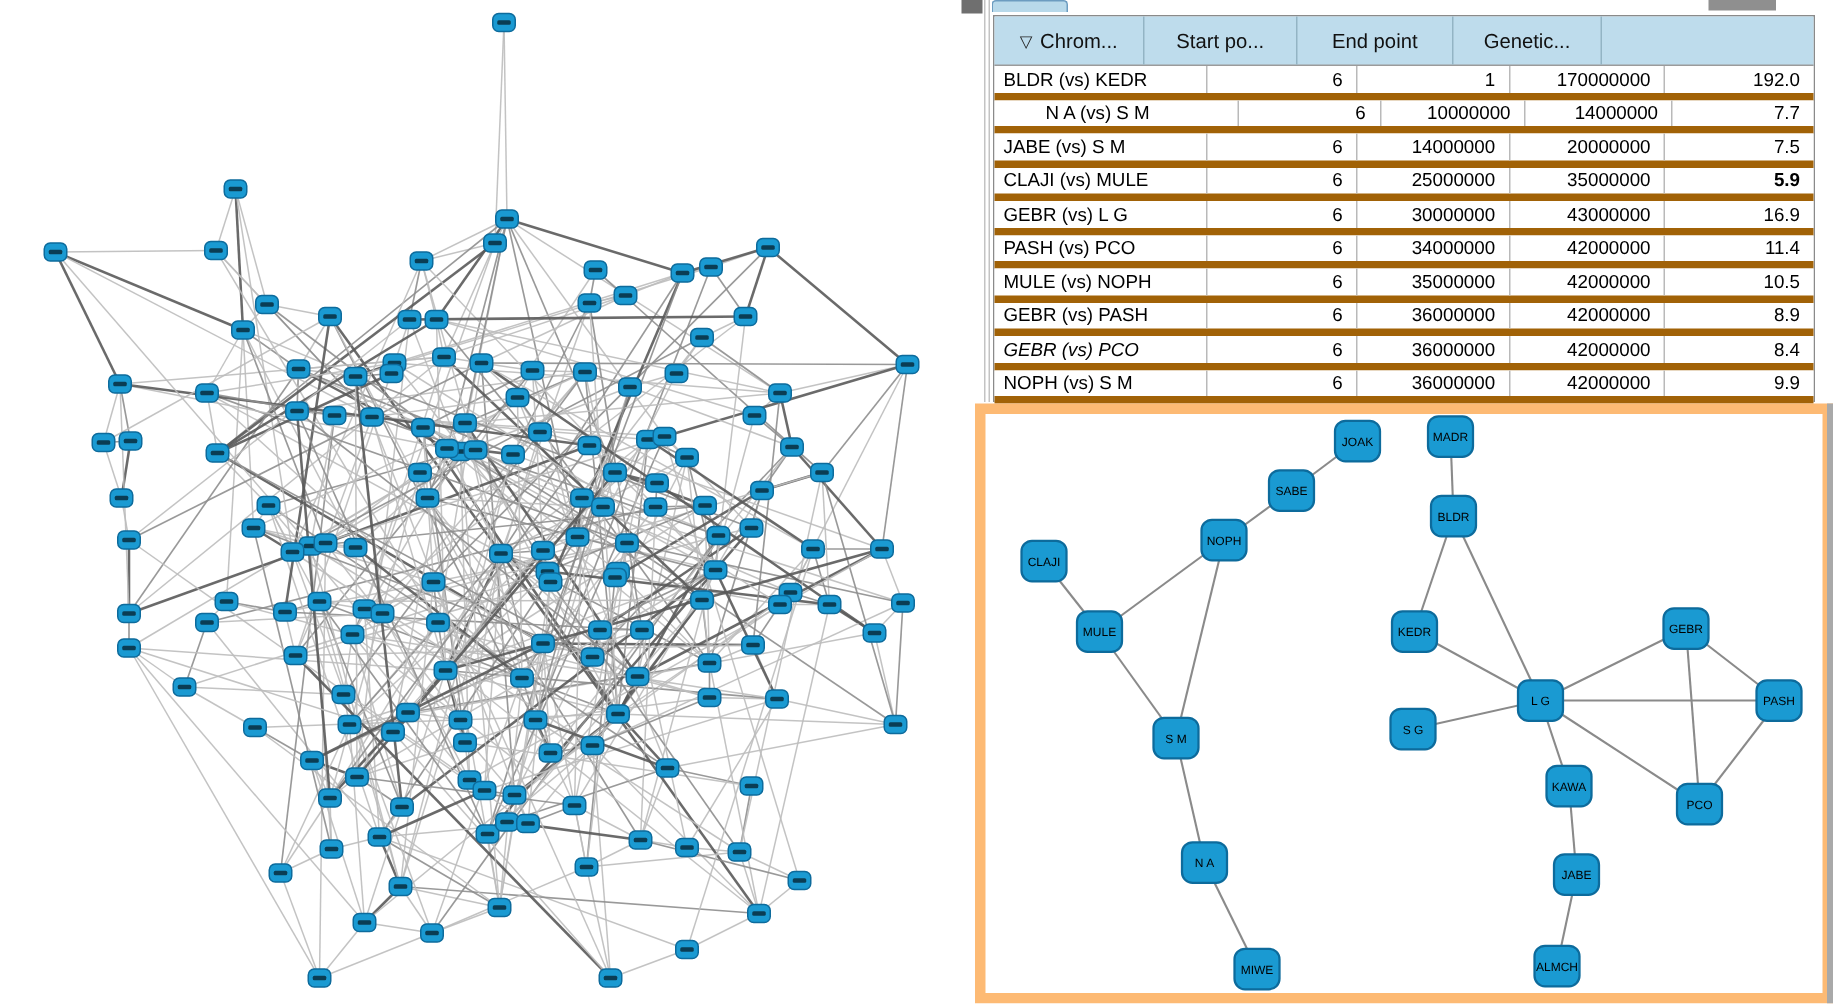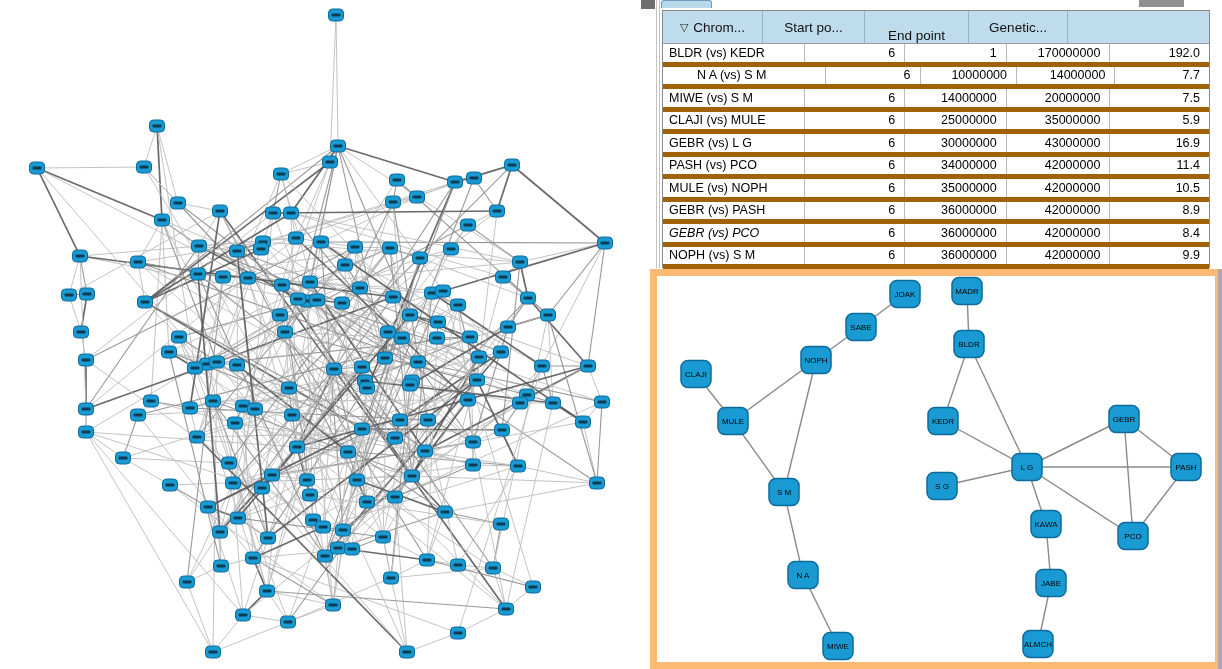"End point" div.tcell { align-items: flex-end -> none }
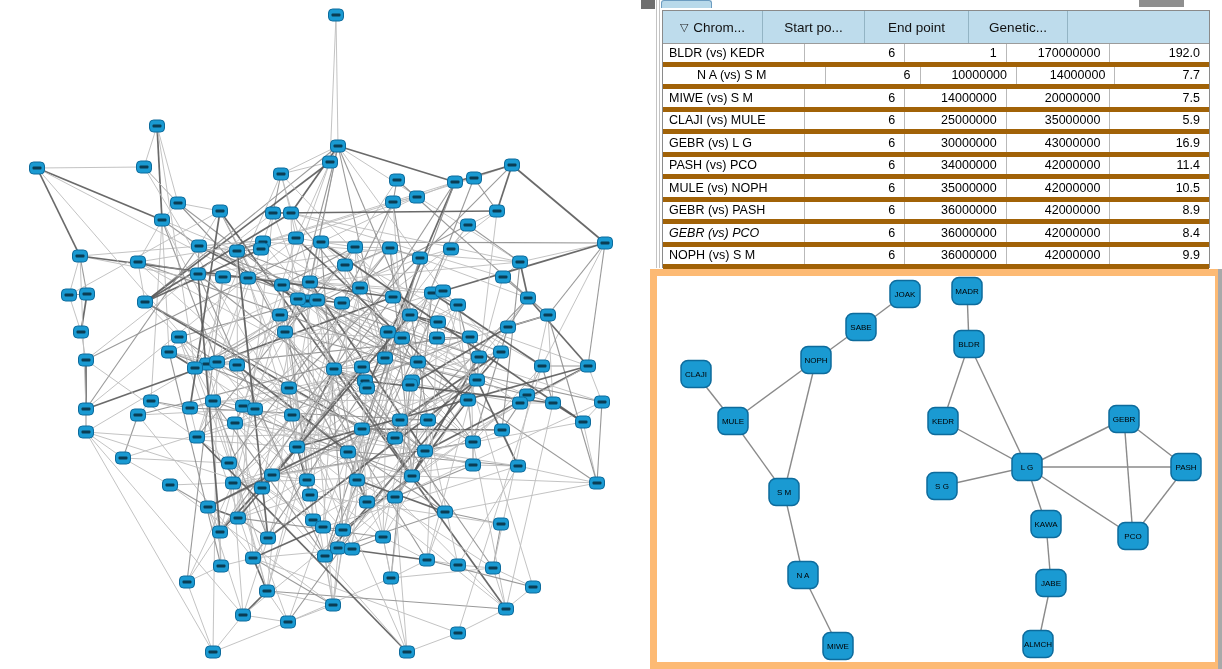"MIWE (vs) S M" div.tcell { text: MIWE -> JABE }
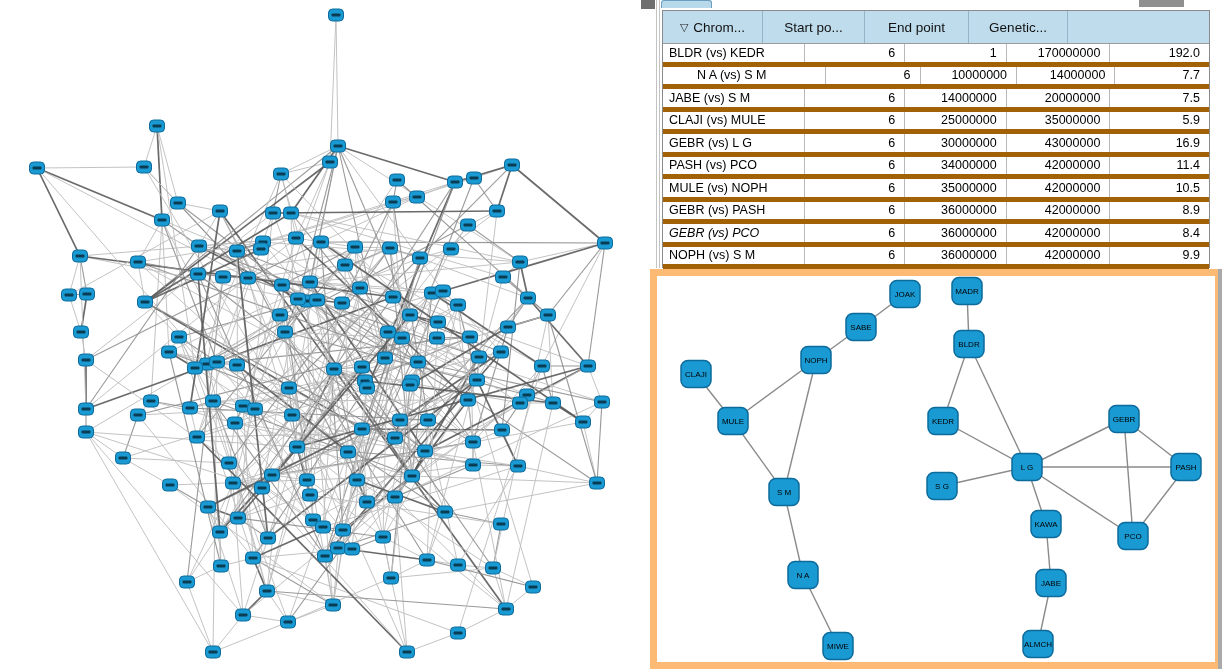"5.9" div.tcell { font-weight: none -> bold }
